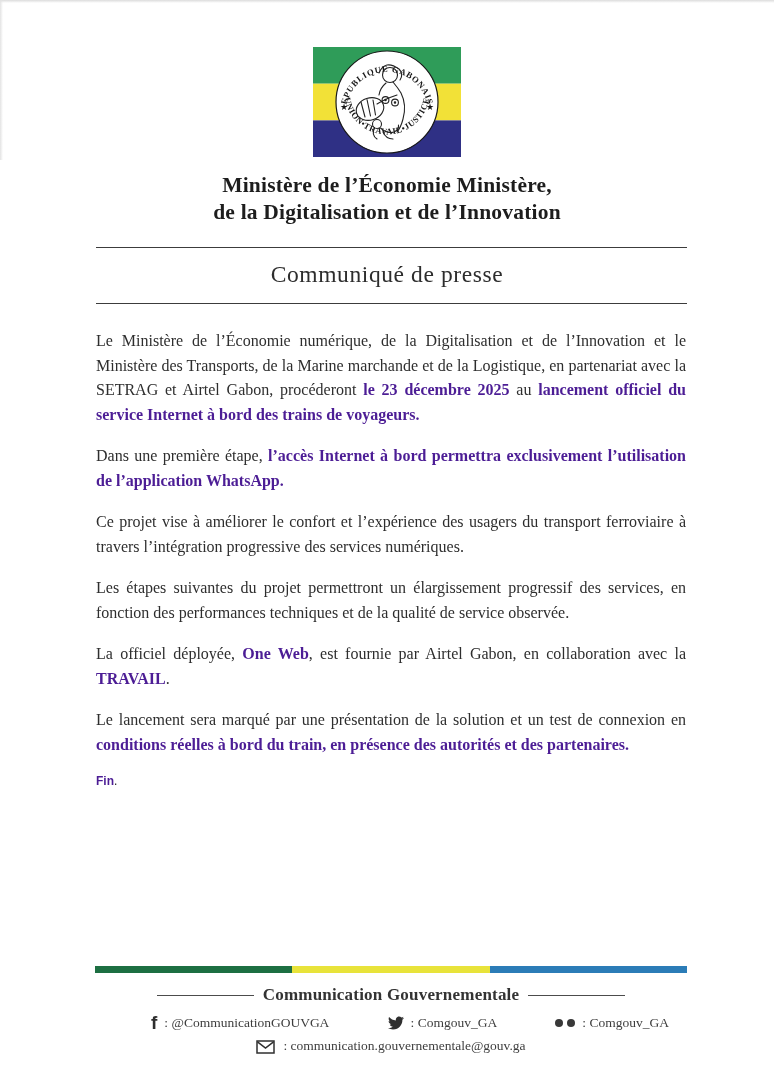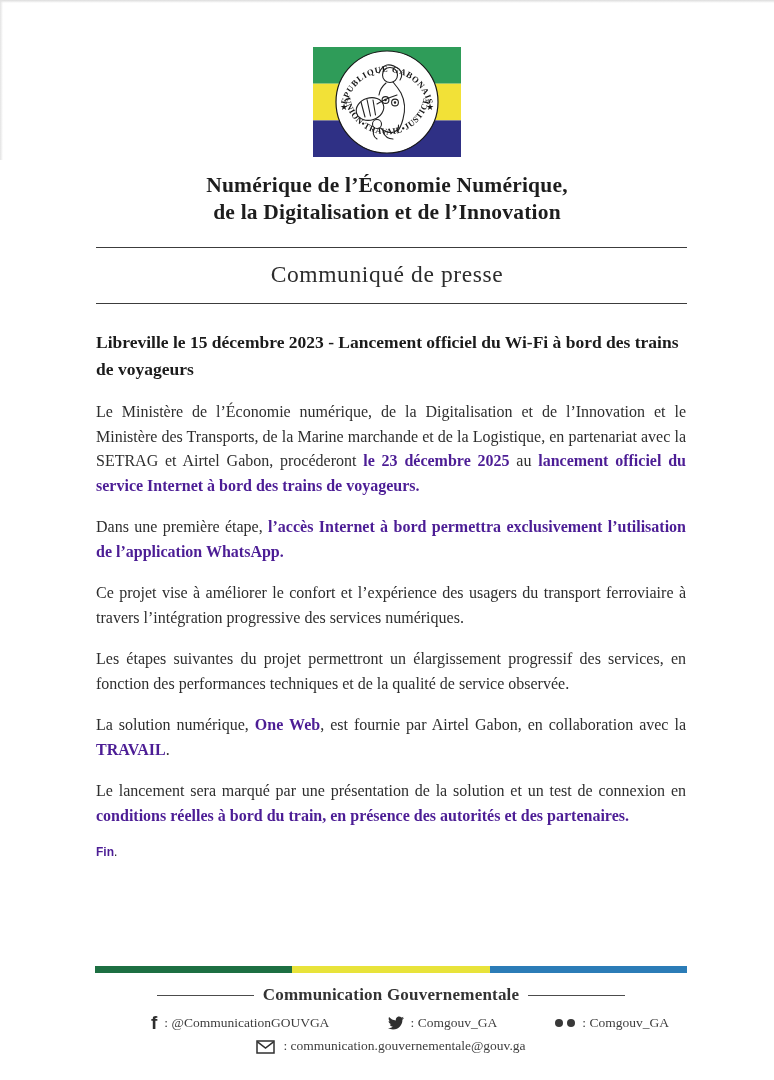"Numérique de l’Économie Numérique," div { text: Numérique de l’Économie Numérique -> Ministère de l’Économie Ministère }
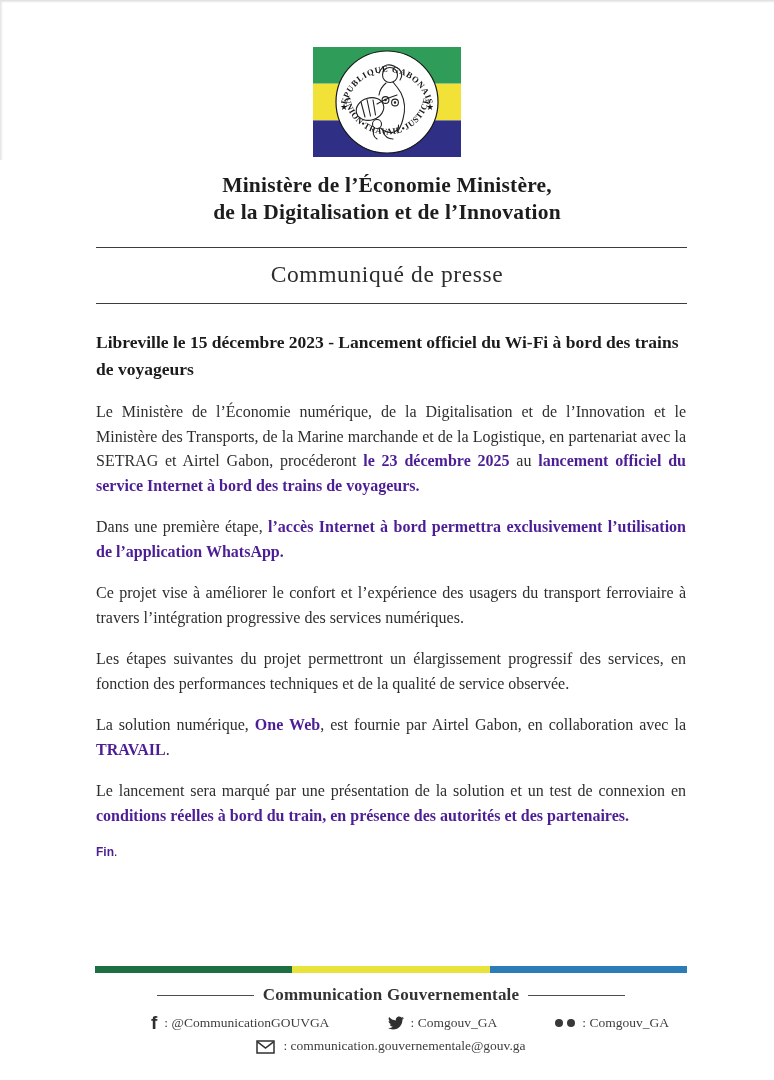"Libreville le 15 décembre 2023" h2.headline { html: <h2>Libreville le 15 décembre 2023 - Lancement officiel du Wi-Fi à bord des trains de voyageurs</h2> -> none }
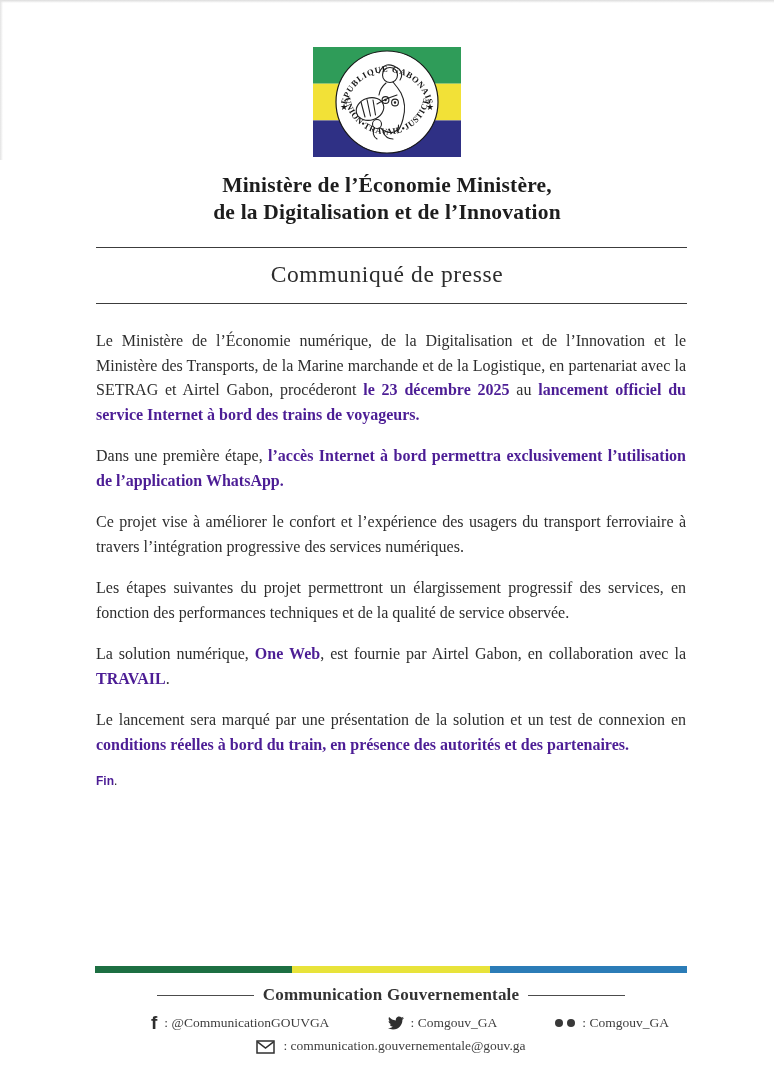"La solution numérique," span { text: solution numérique -> officiel déployée }
